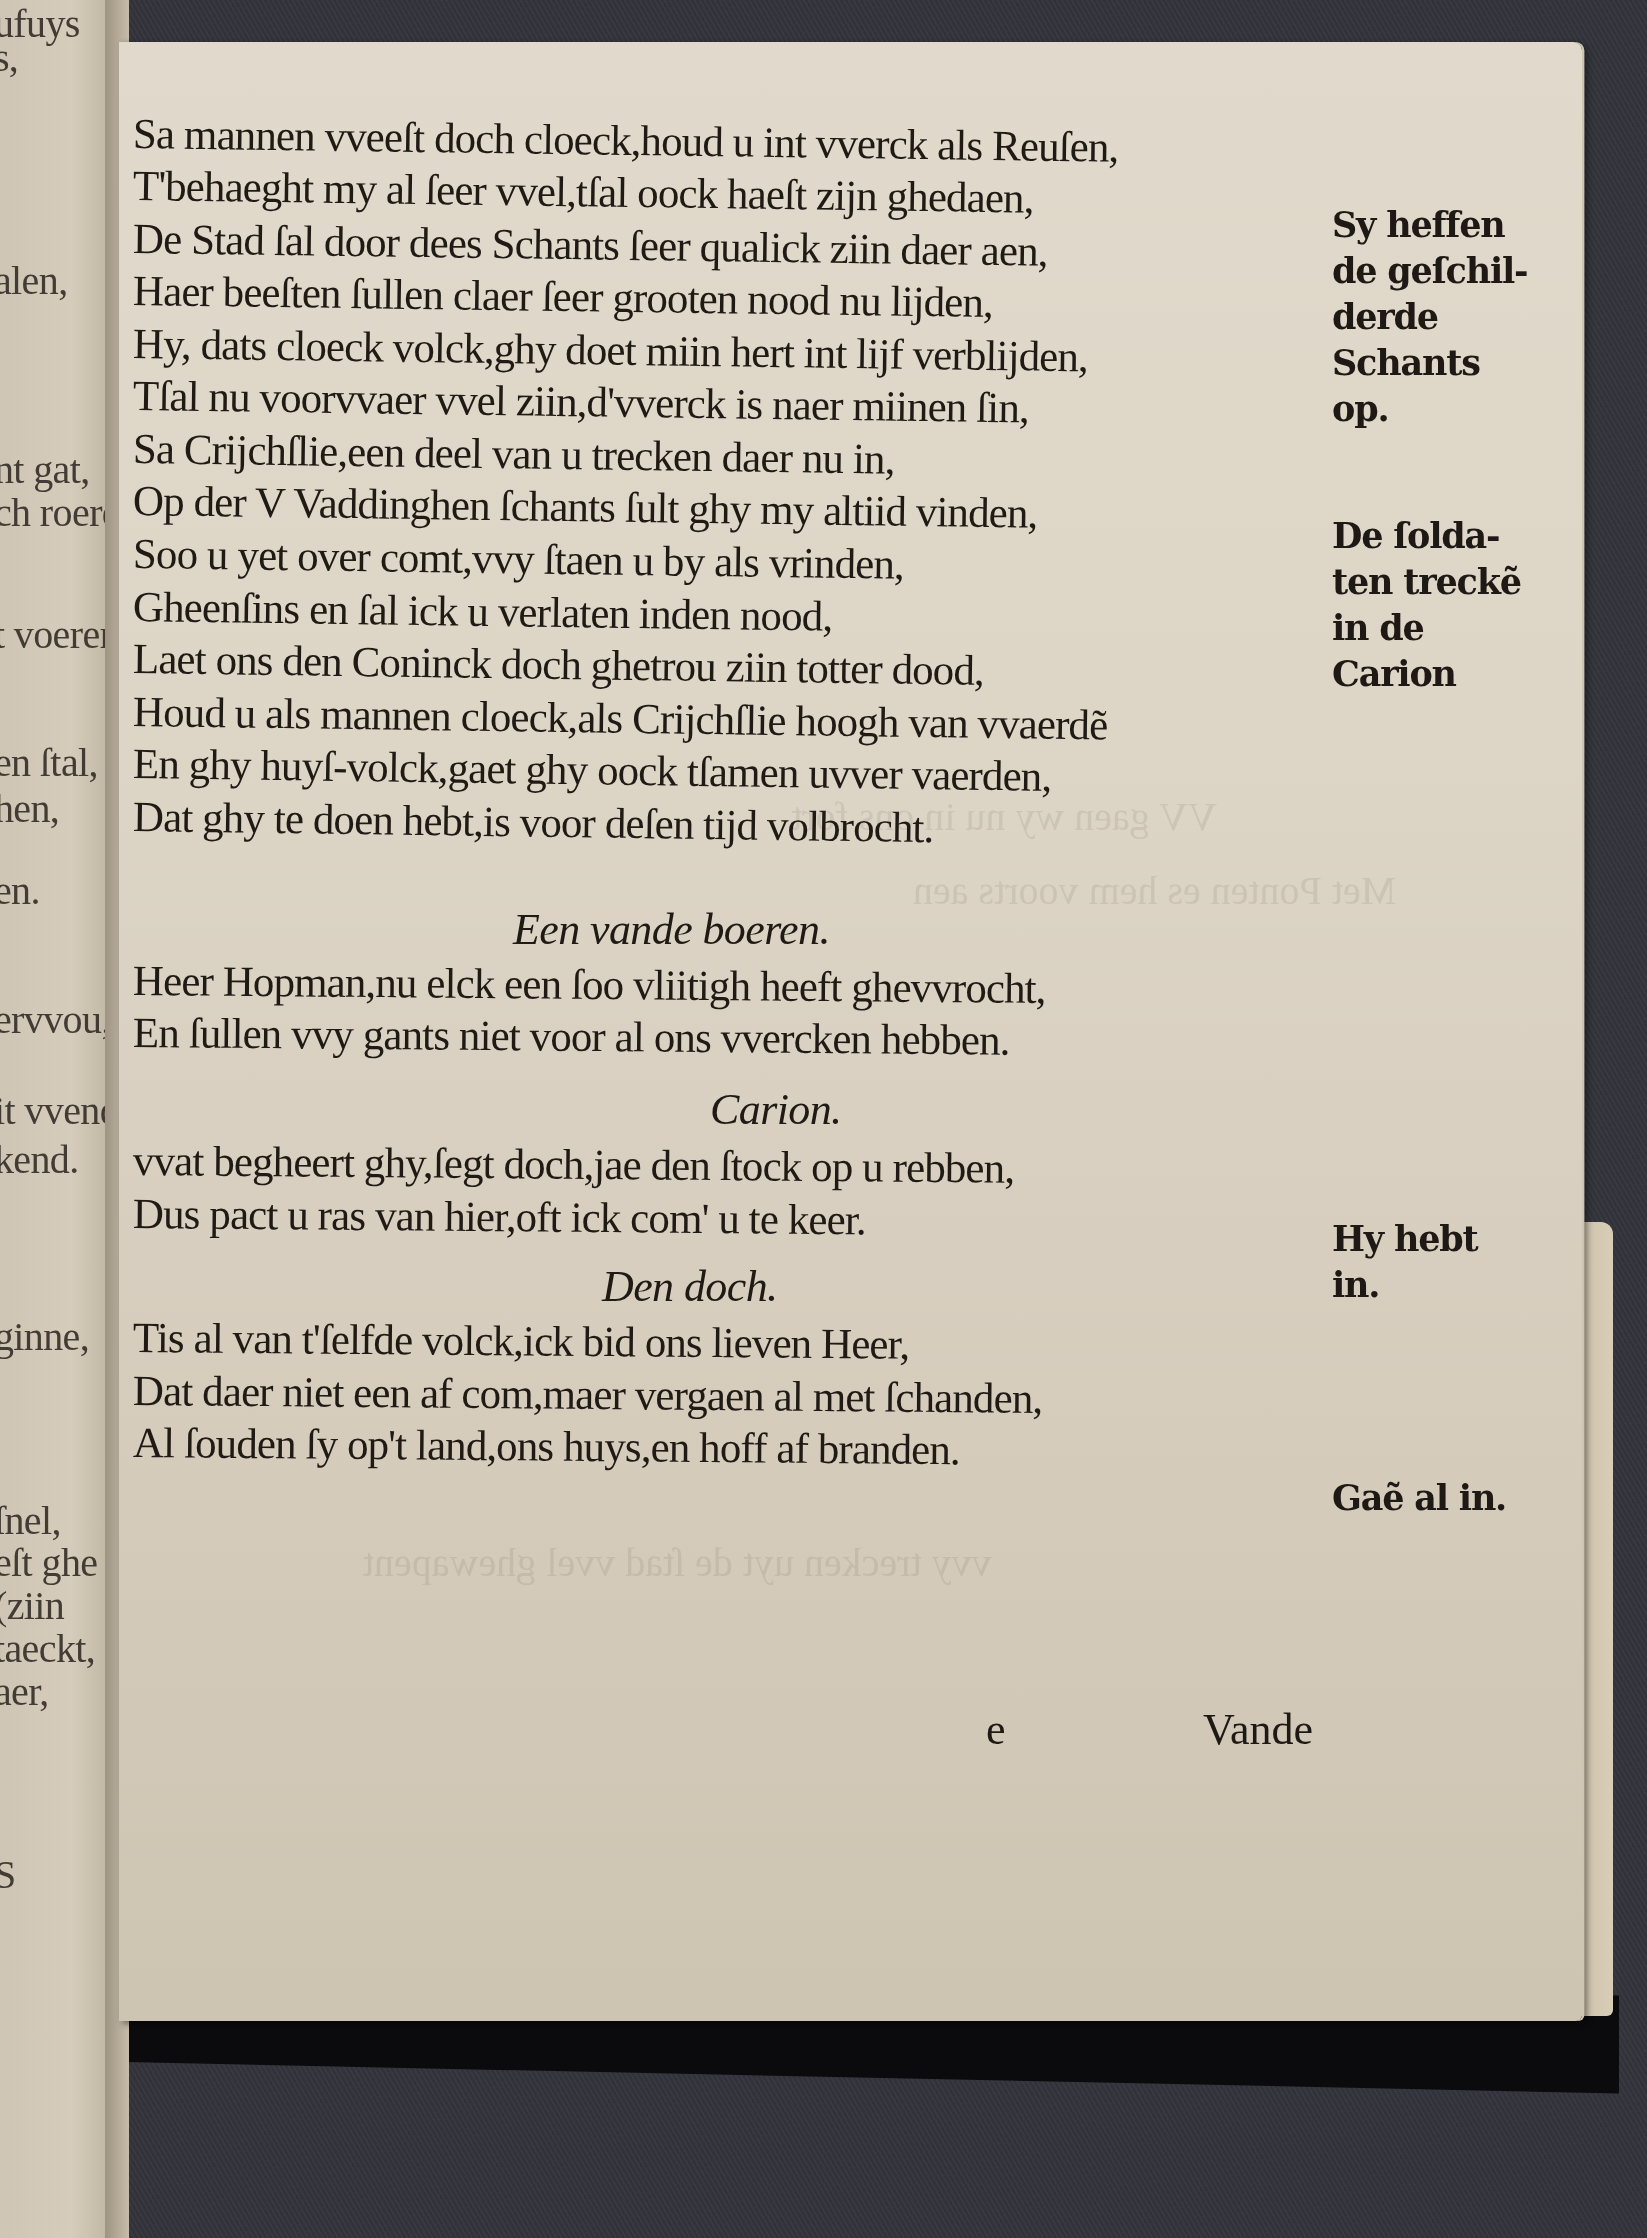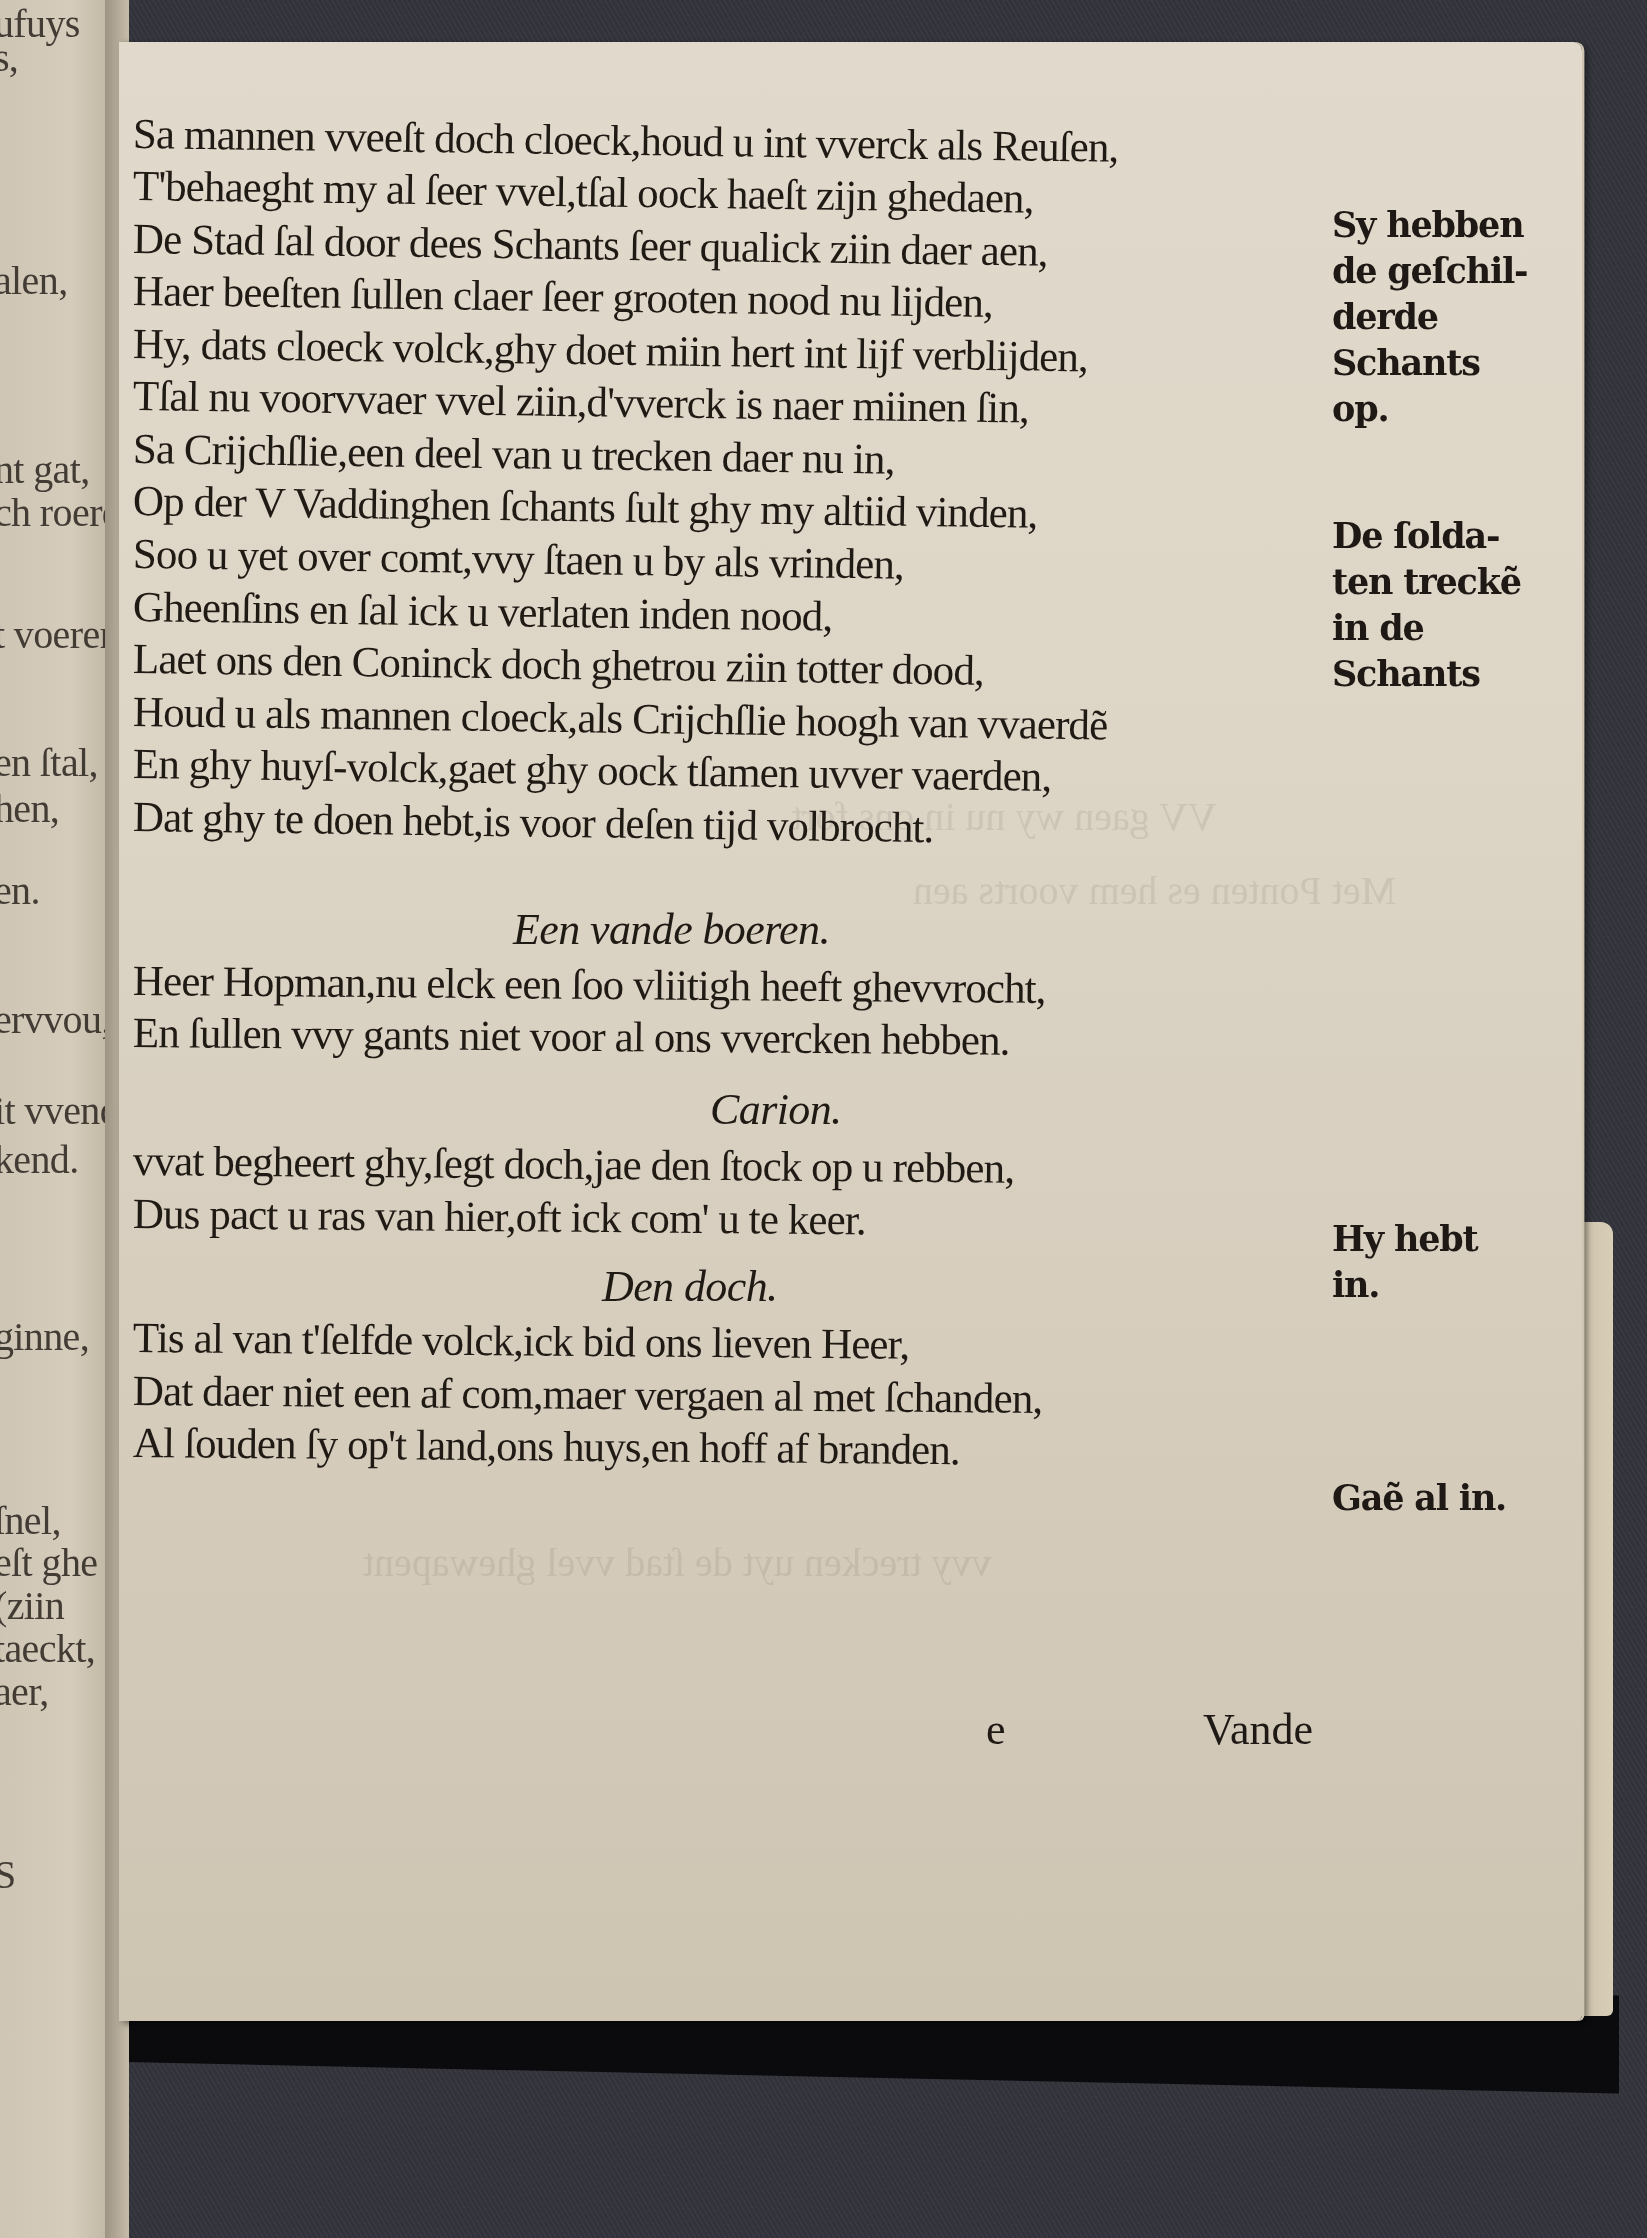"Sy hebben" div.marginal { text: hebben -> heffen }
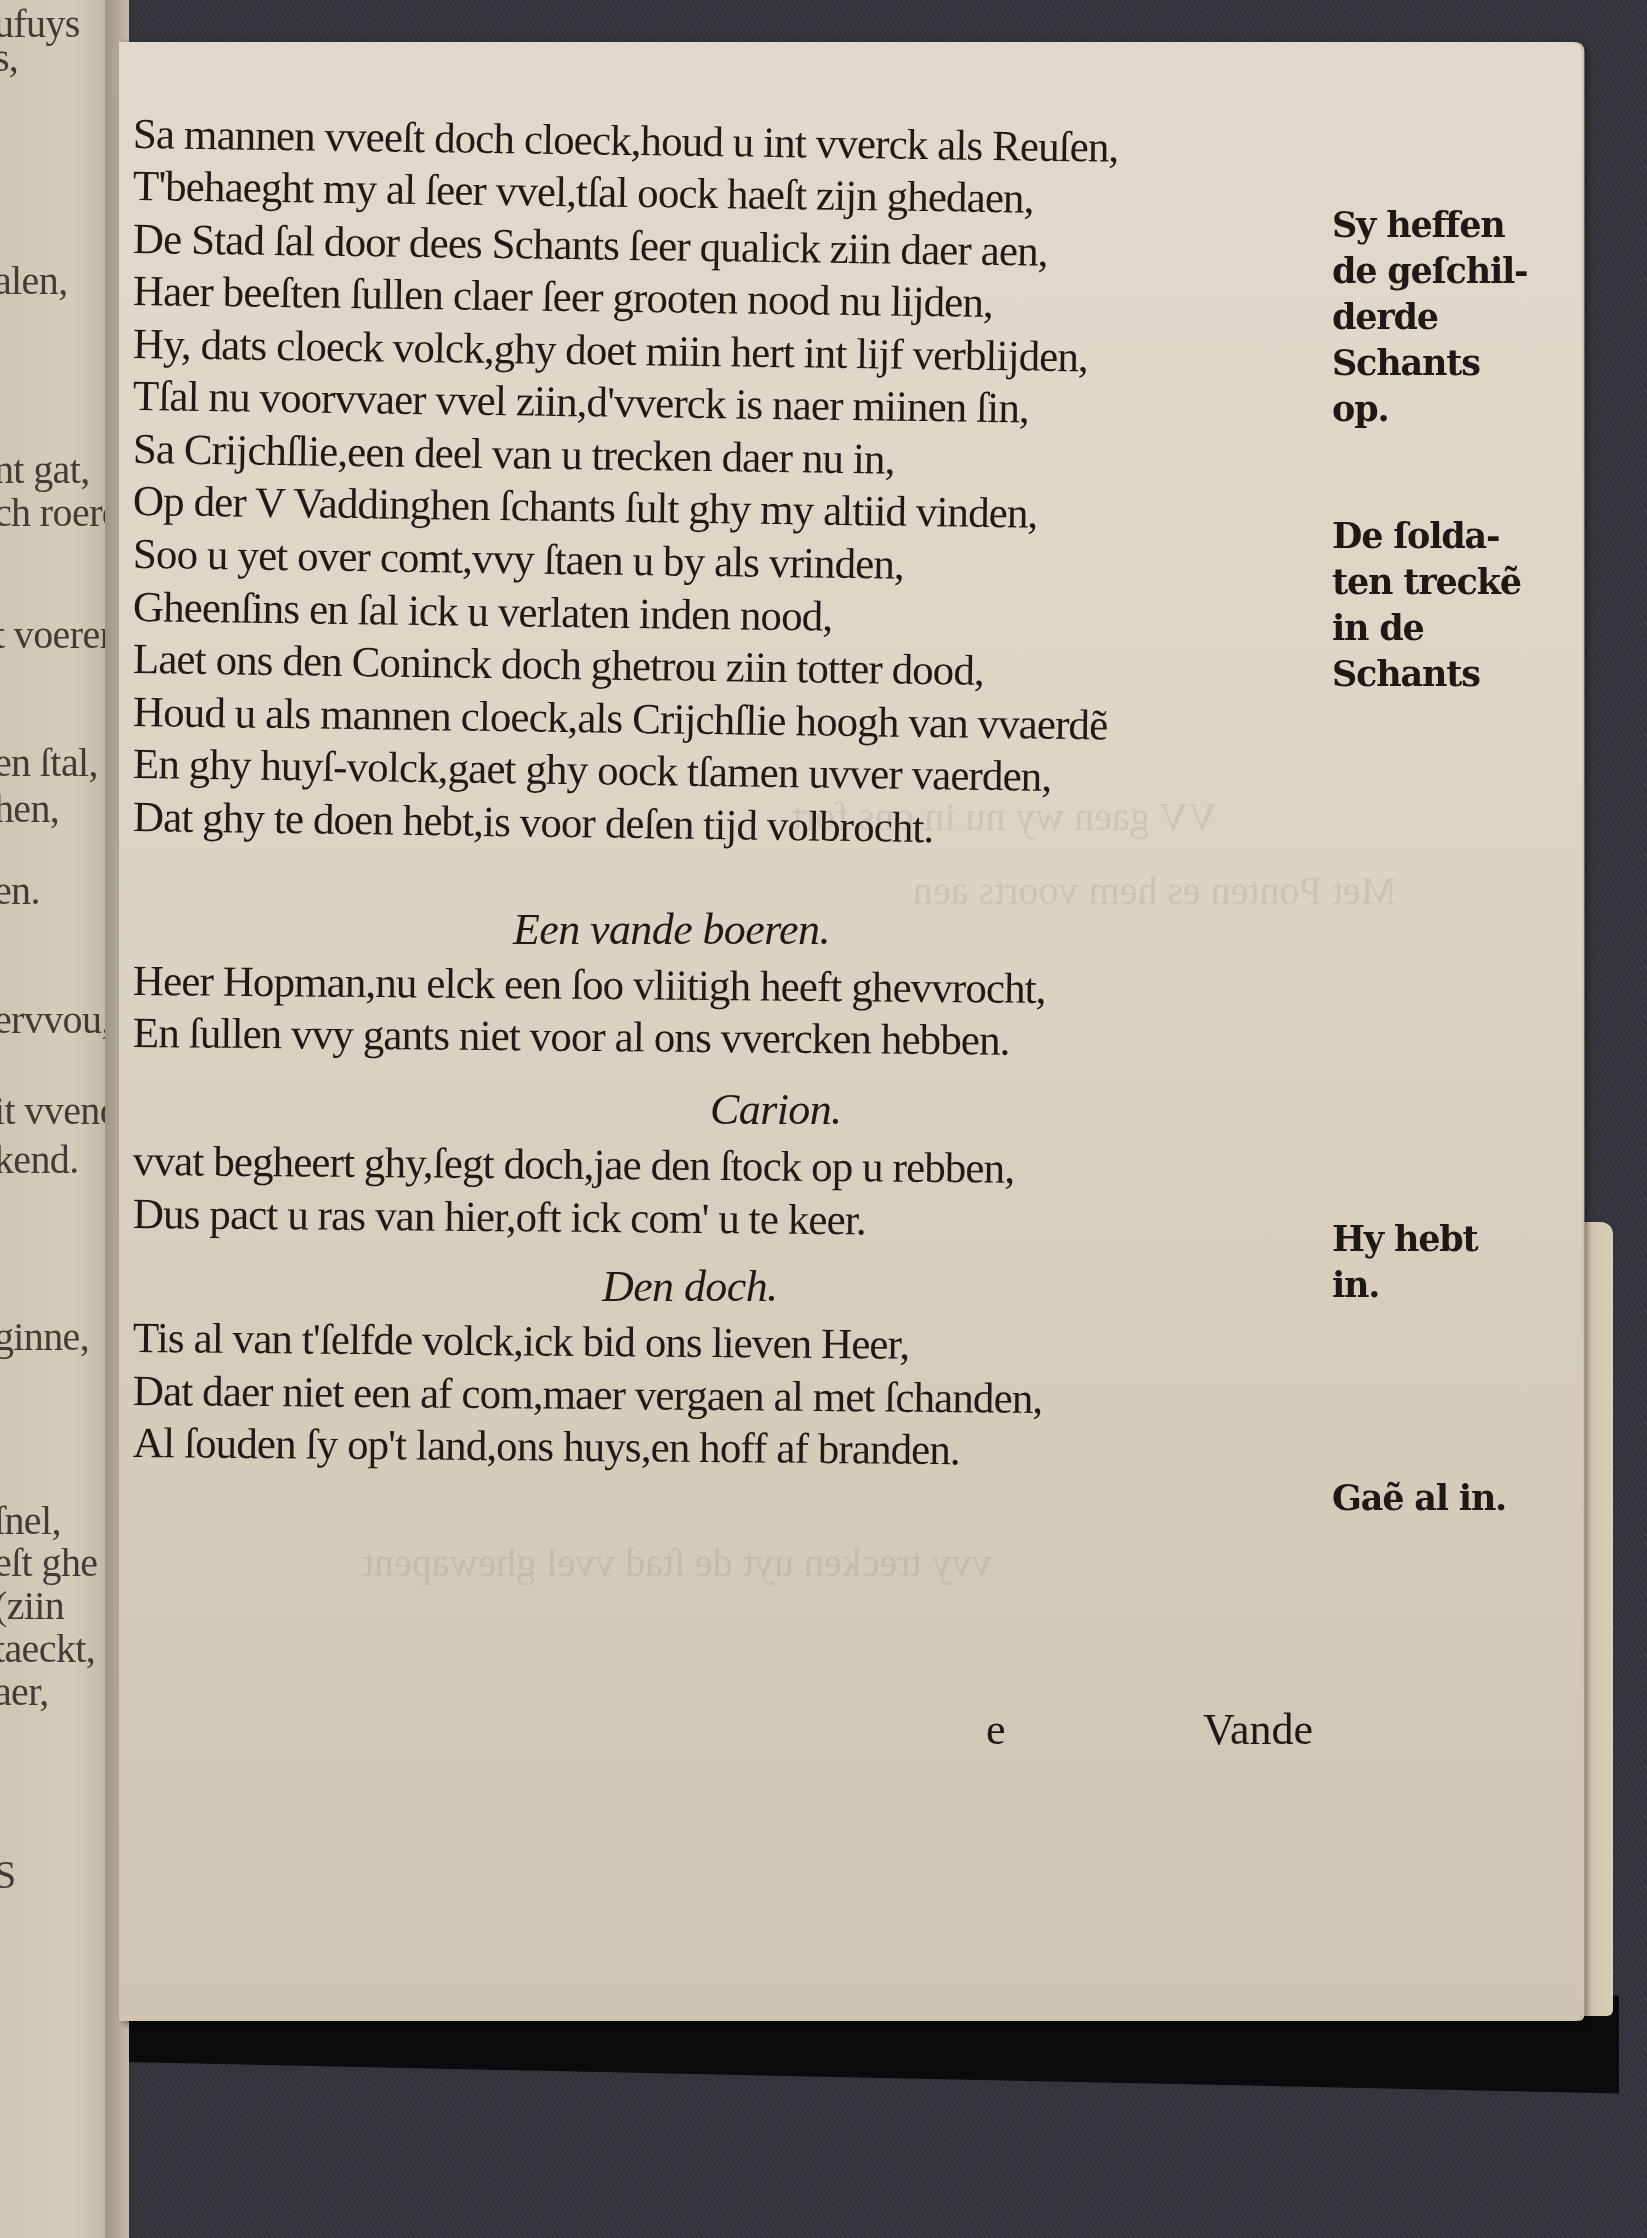"De ſolda-" div.marginal { text: Schants -> Carion }
